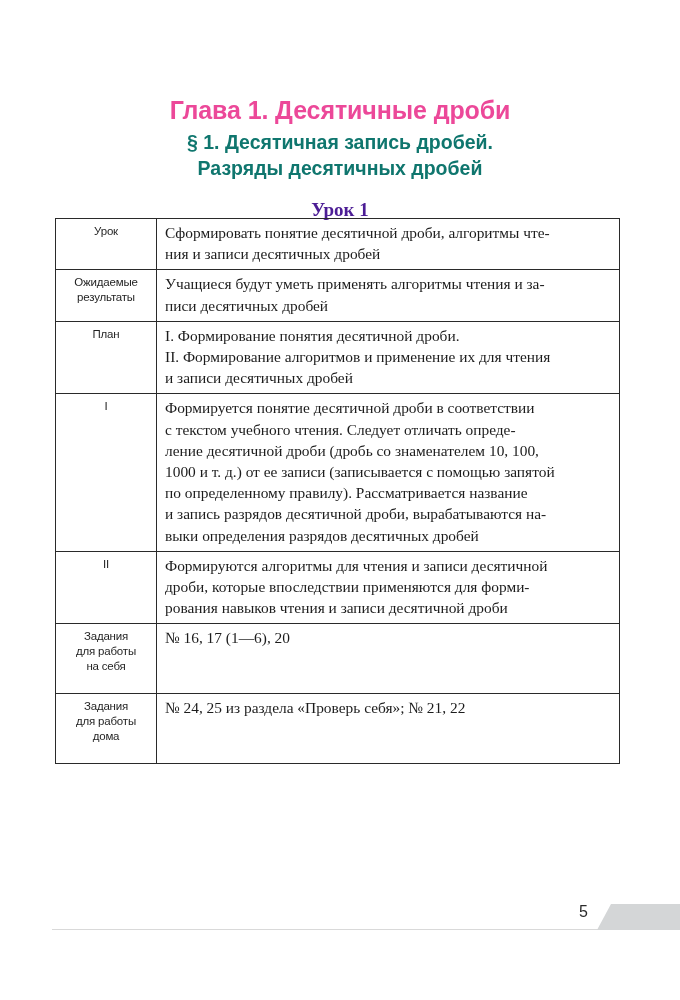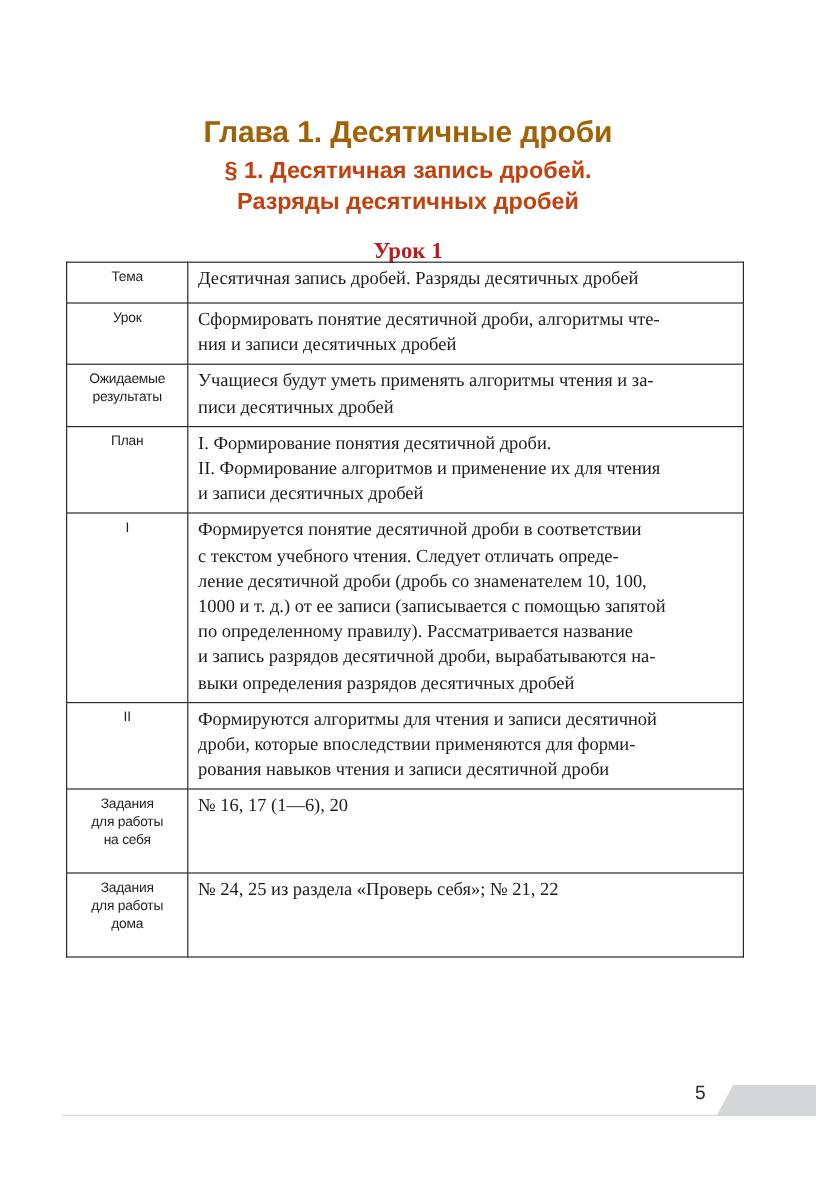"Глава 1. Десятичные дроби" .chapter-title { color: #a16207 -> #ec4899 }
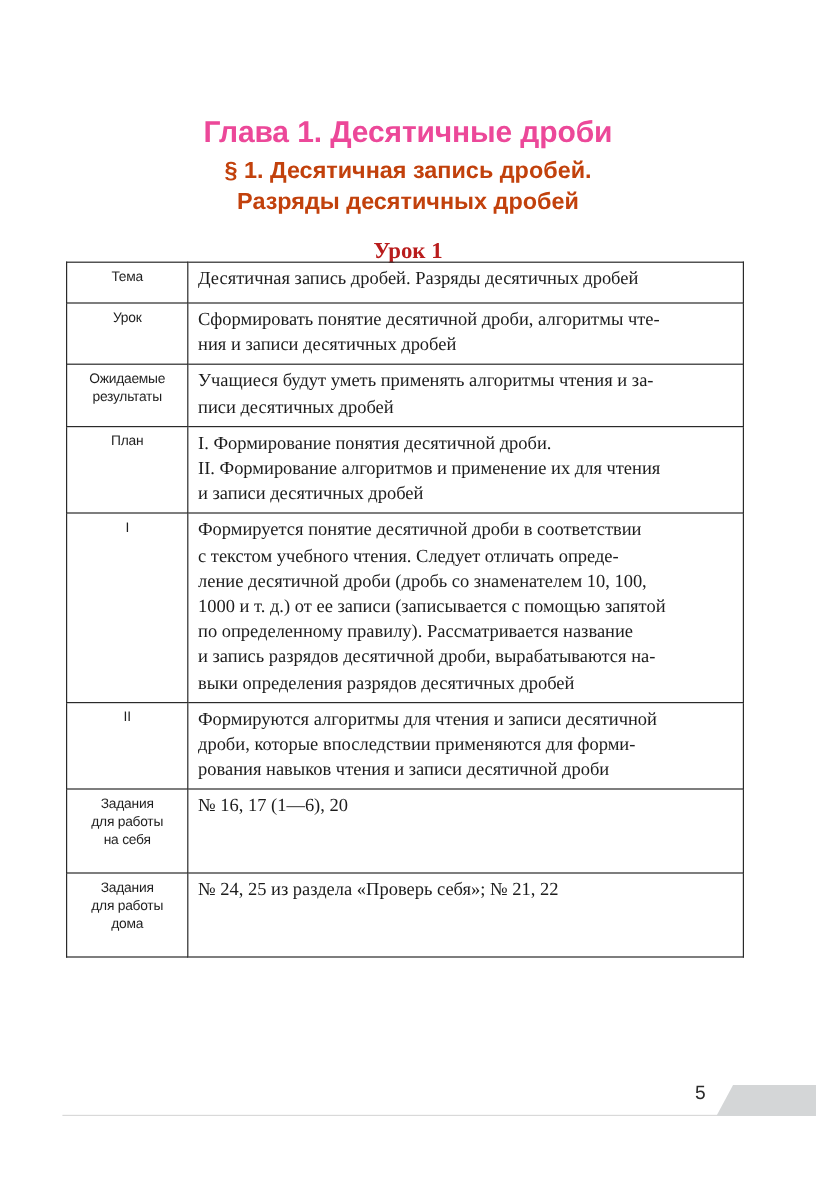"§ 1. Десятичная запись дробей." .section-title { color: #c2410c -> #0f766e }
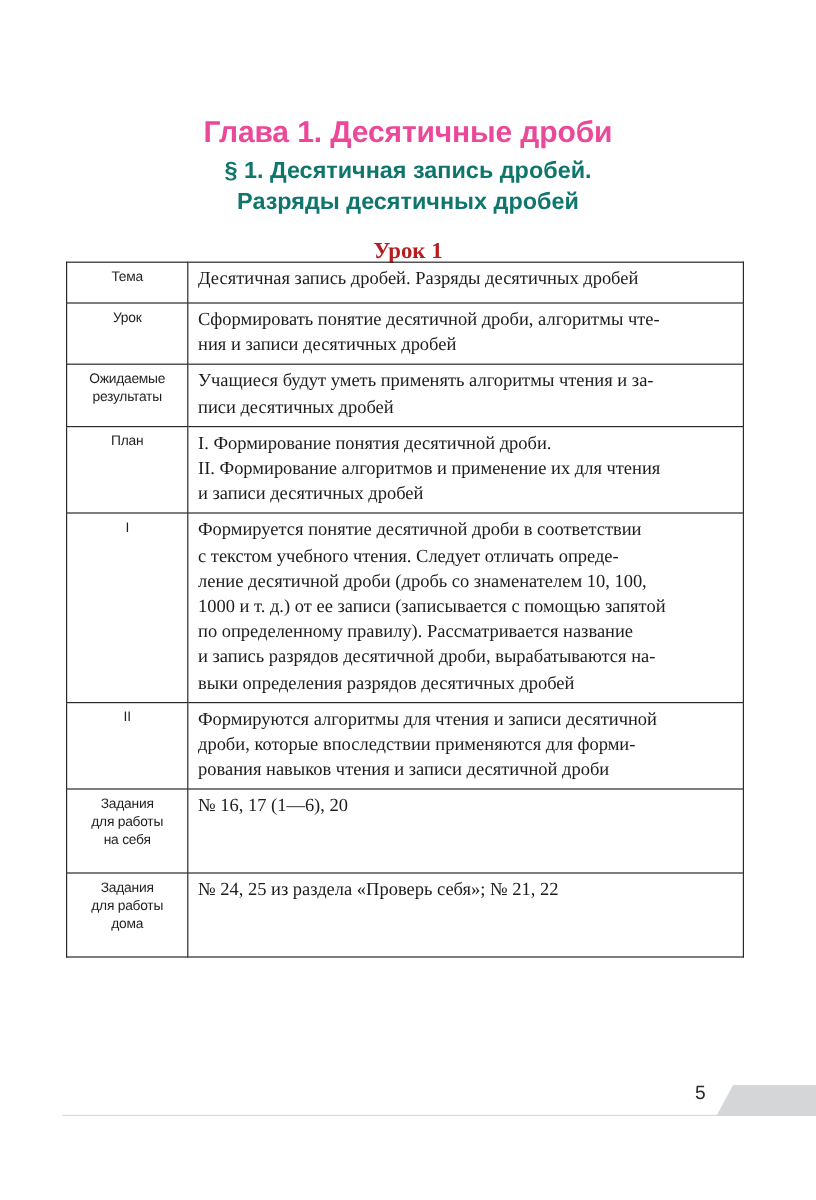"Урок 1" .lesson-title { color: #b91c1c -> #4c1d95 }
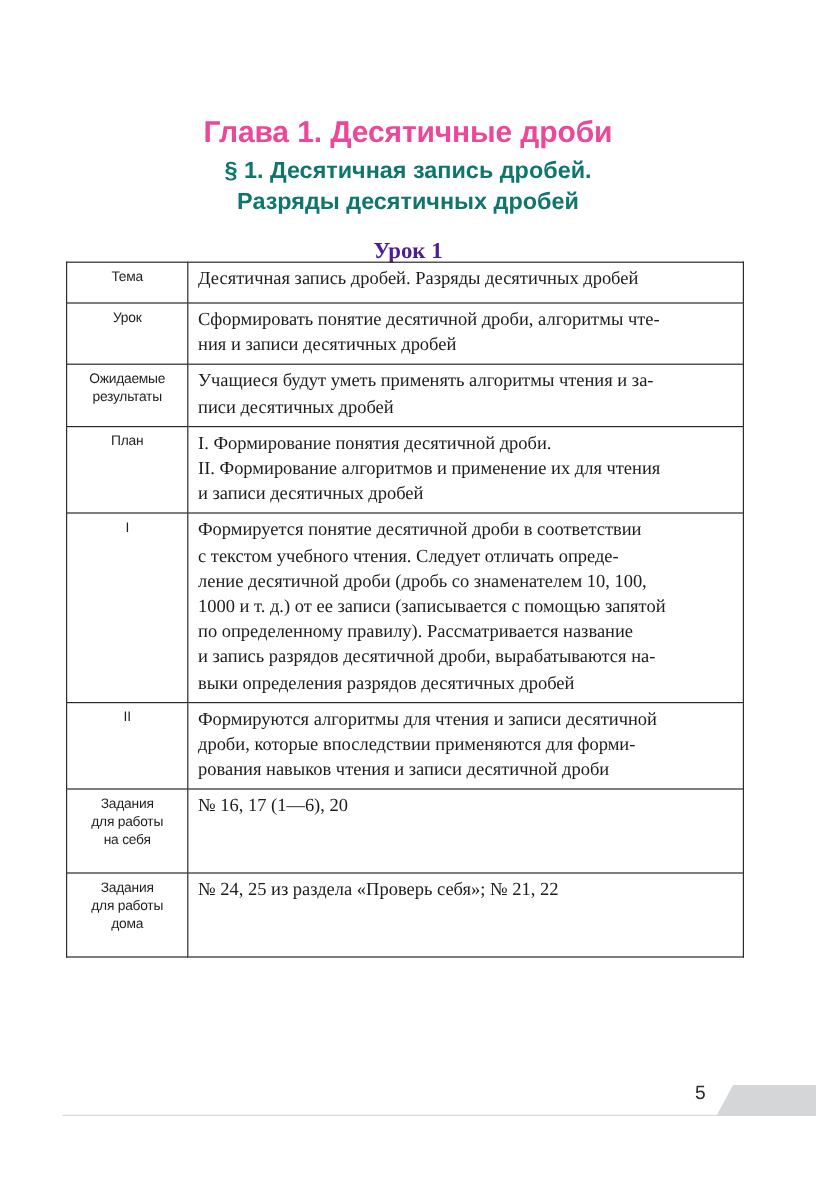"Тема" tr.r-tema { html: <tr> <td>Тема</td> <td> <span>Десятичная запись дробей. Разряды десятичных дробей</span> </td> </tr> -> none }
